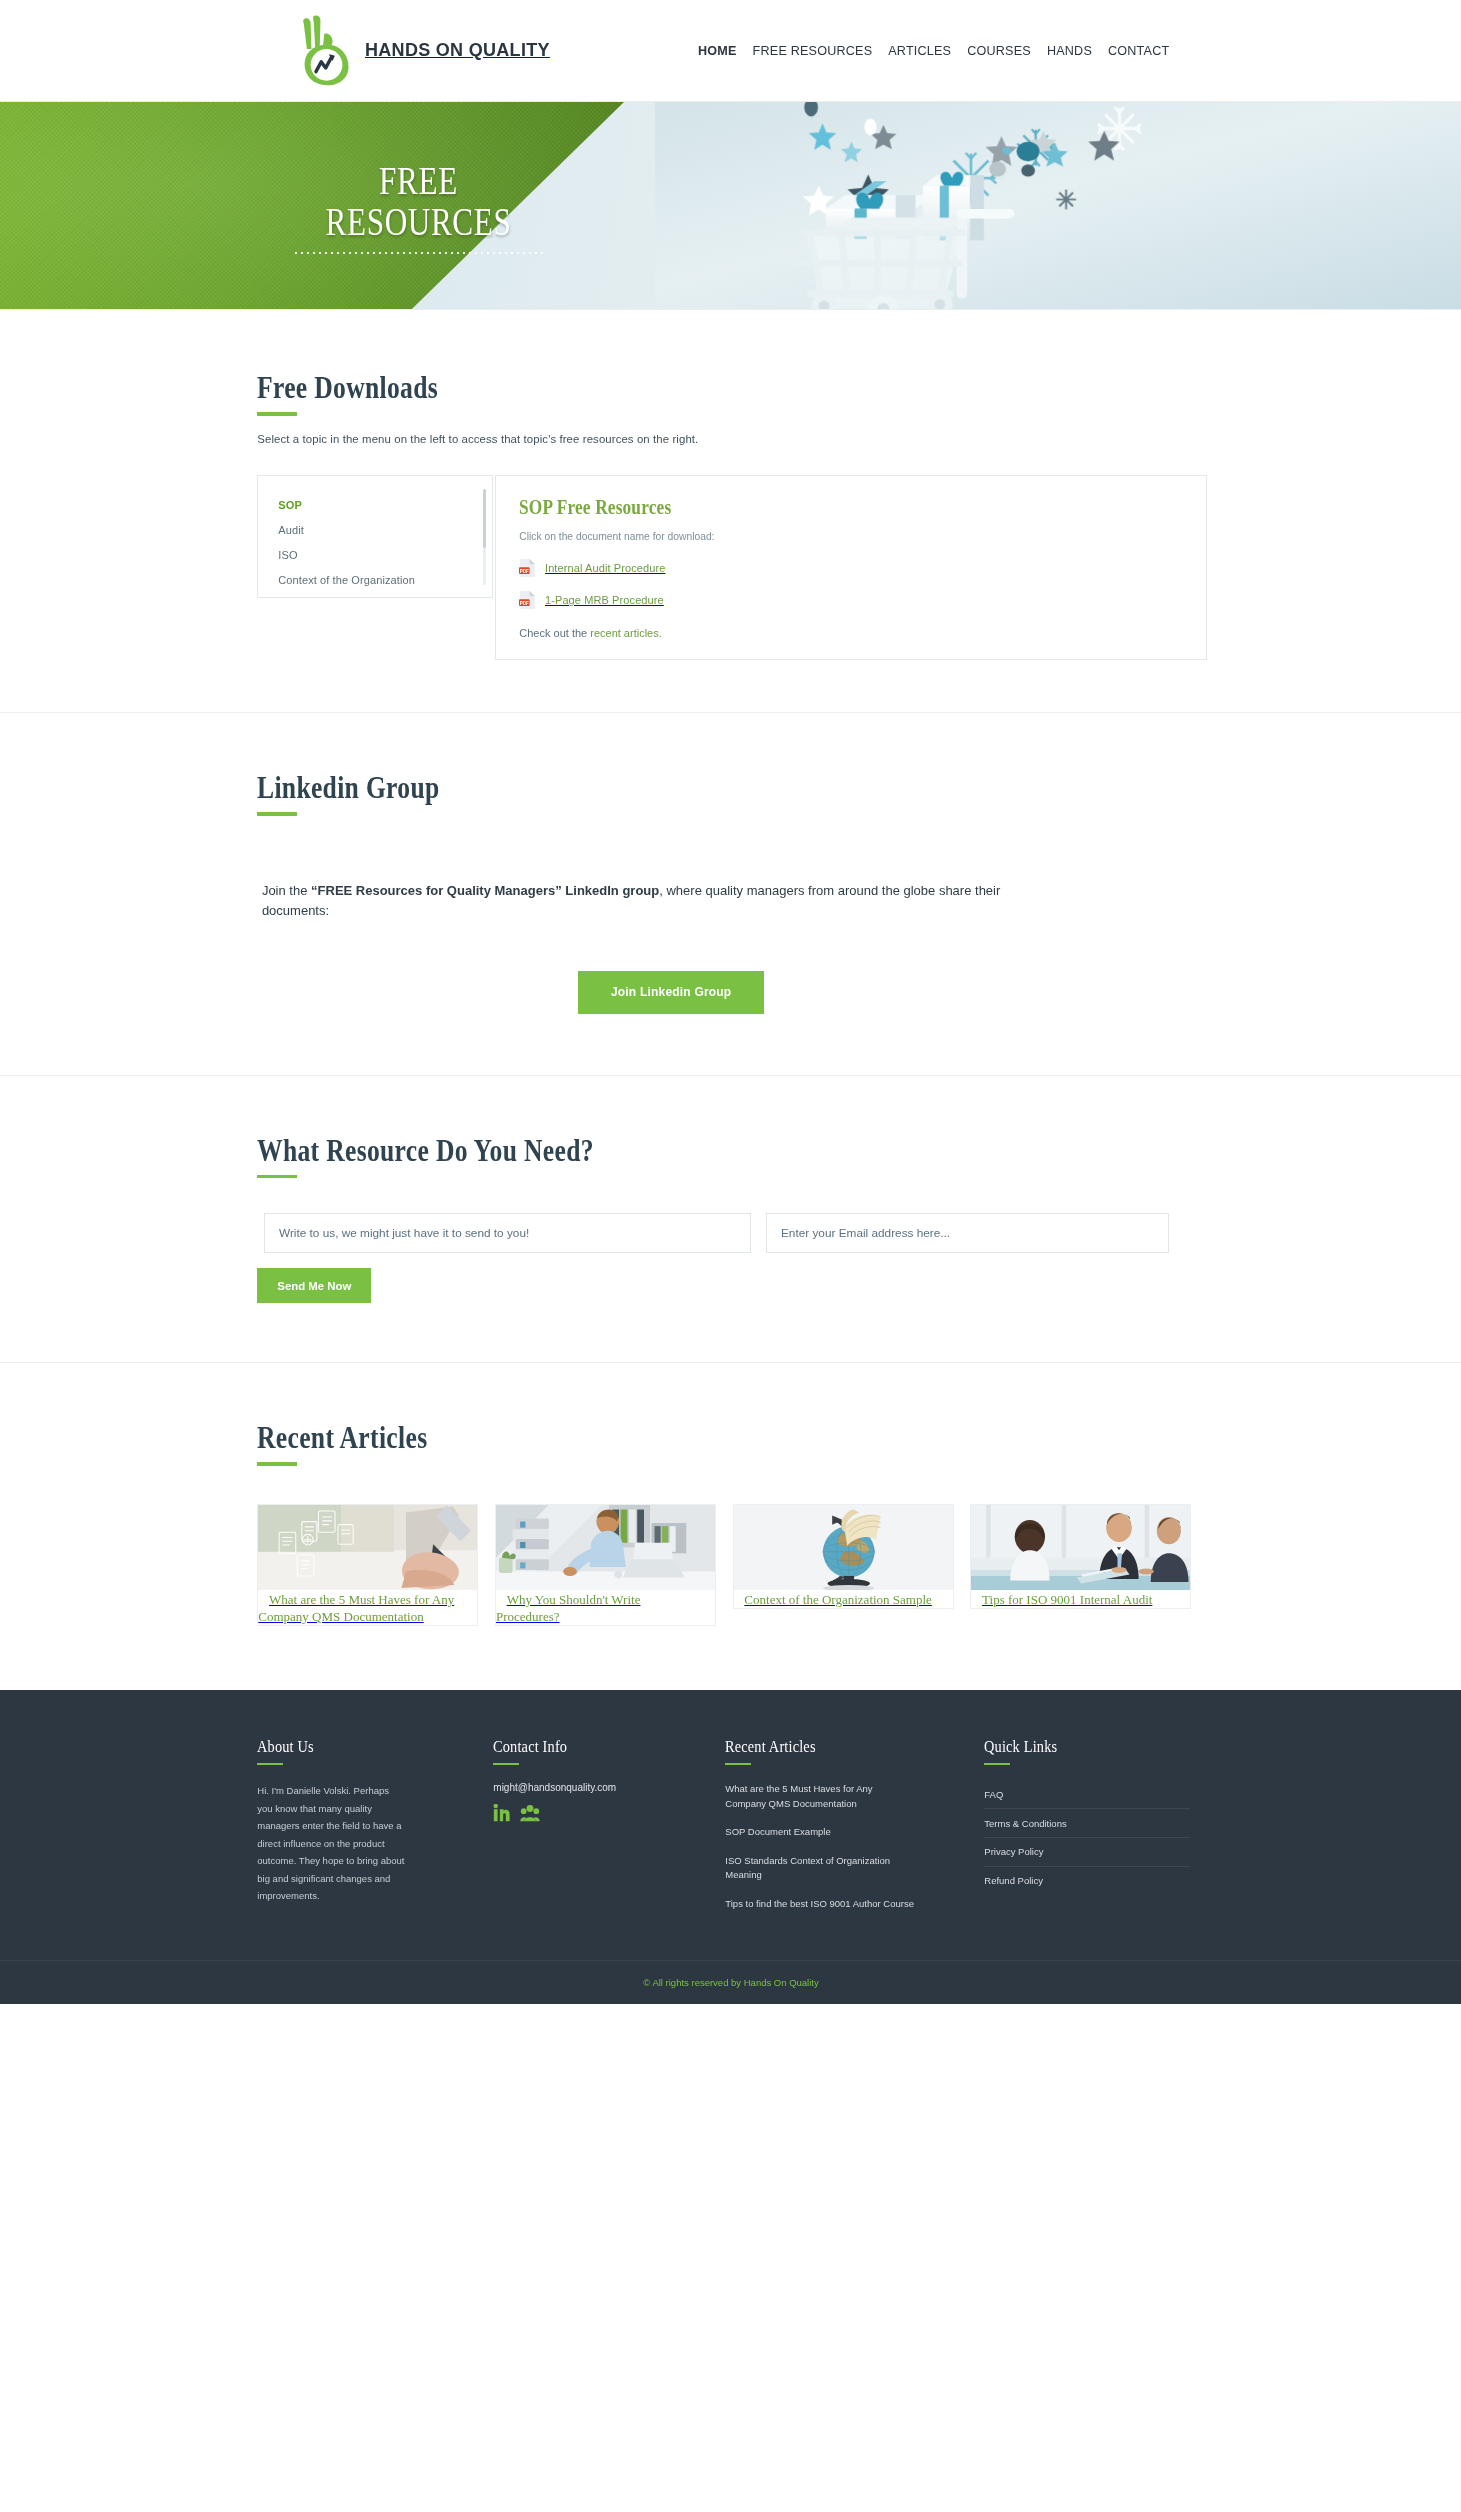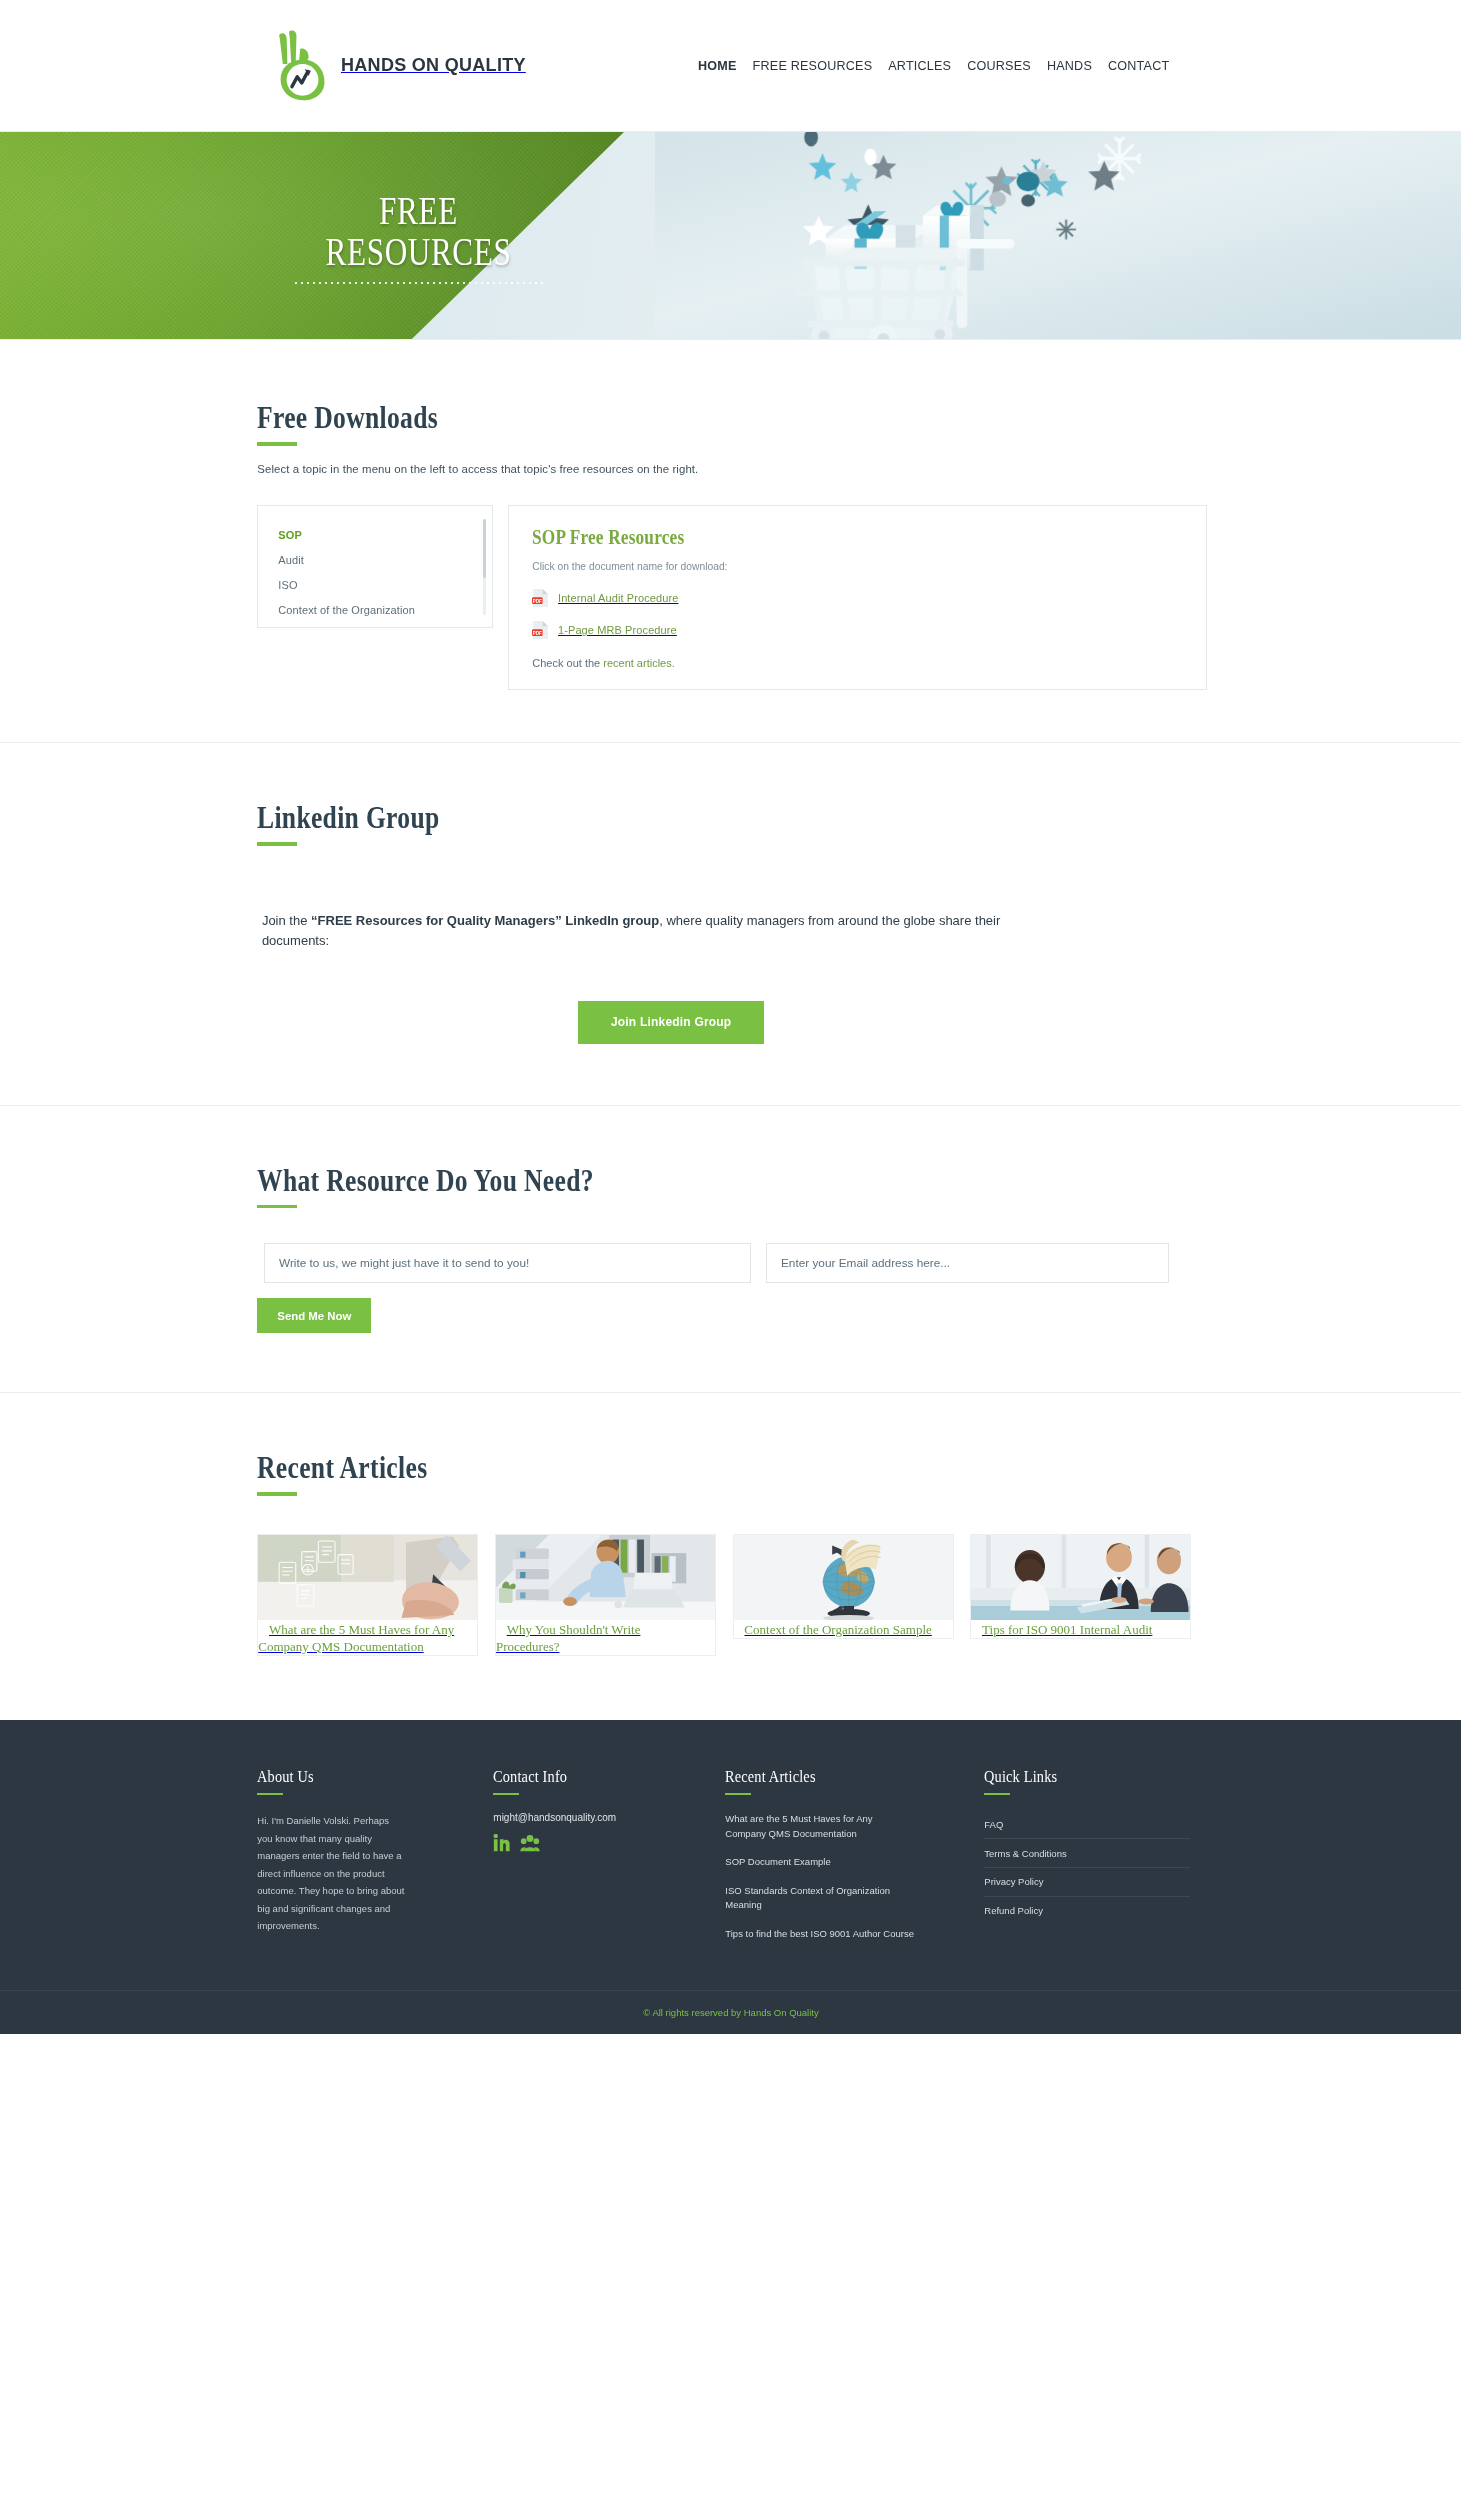"HANDS ON QUALITY" .site-header { height: 132px -> 102px; padding-left: none -> 24px }
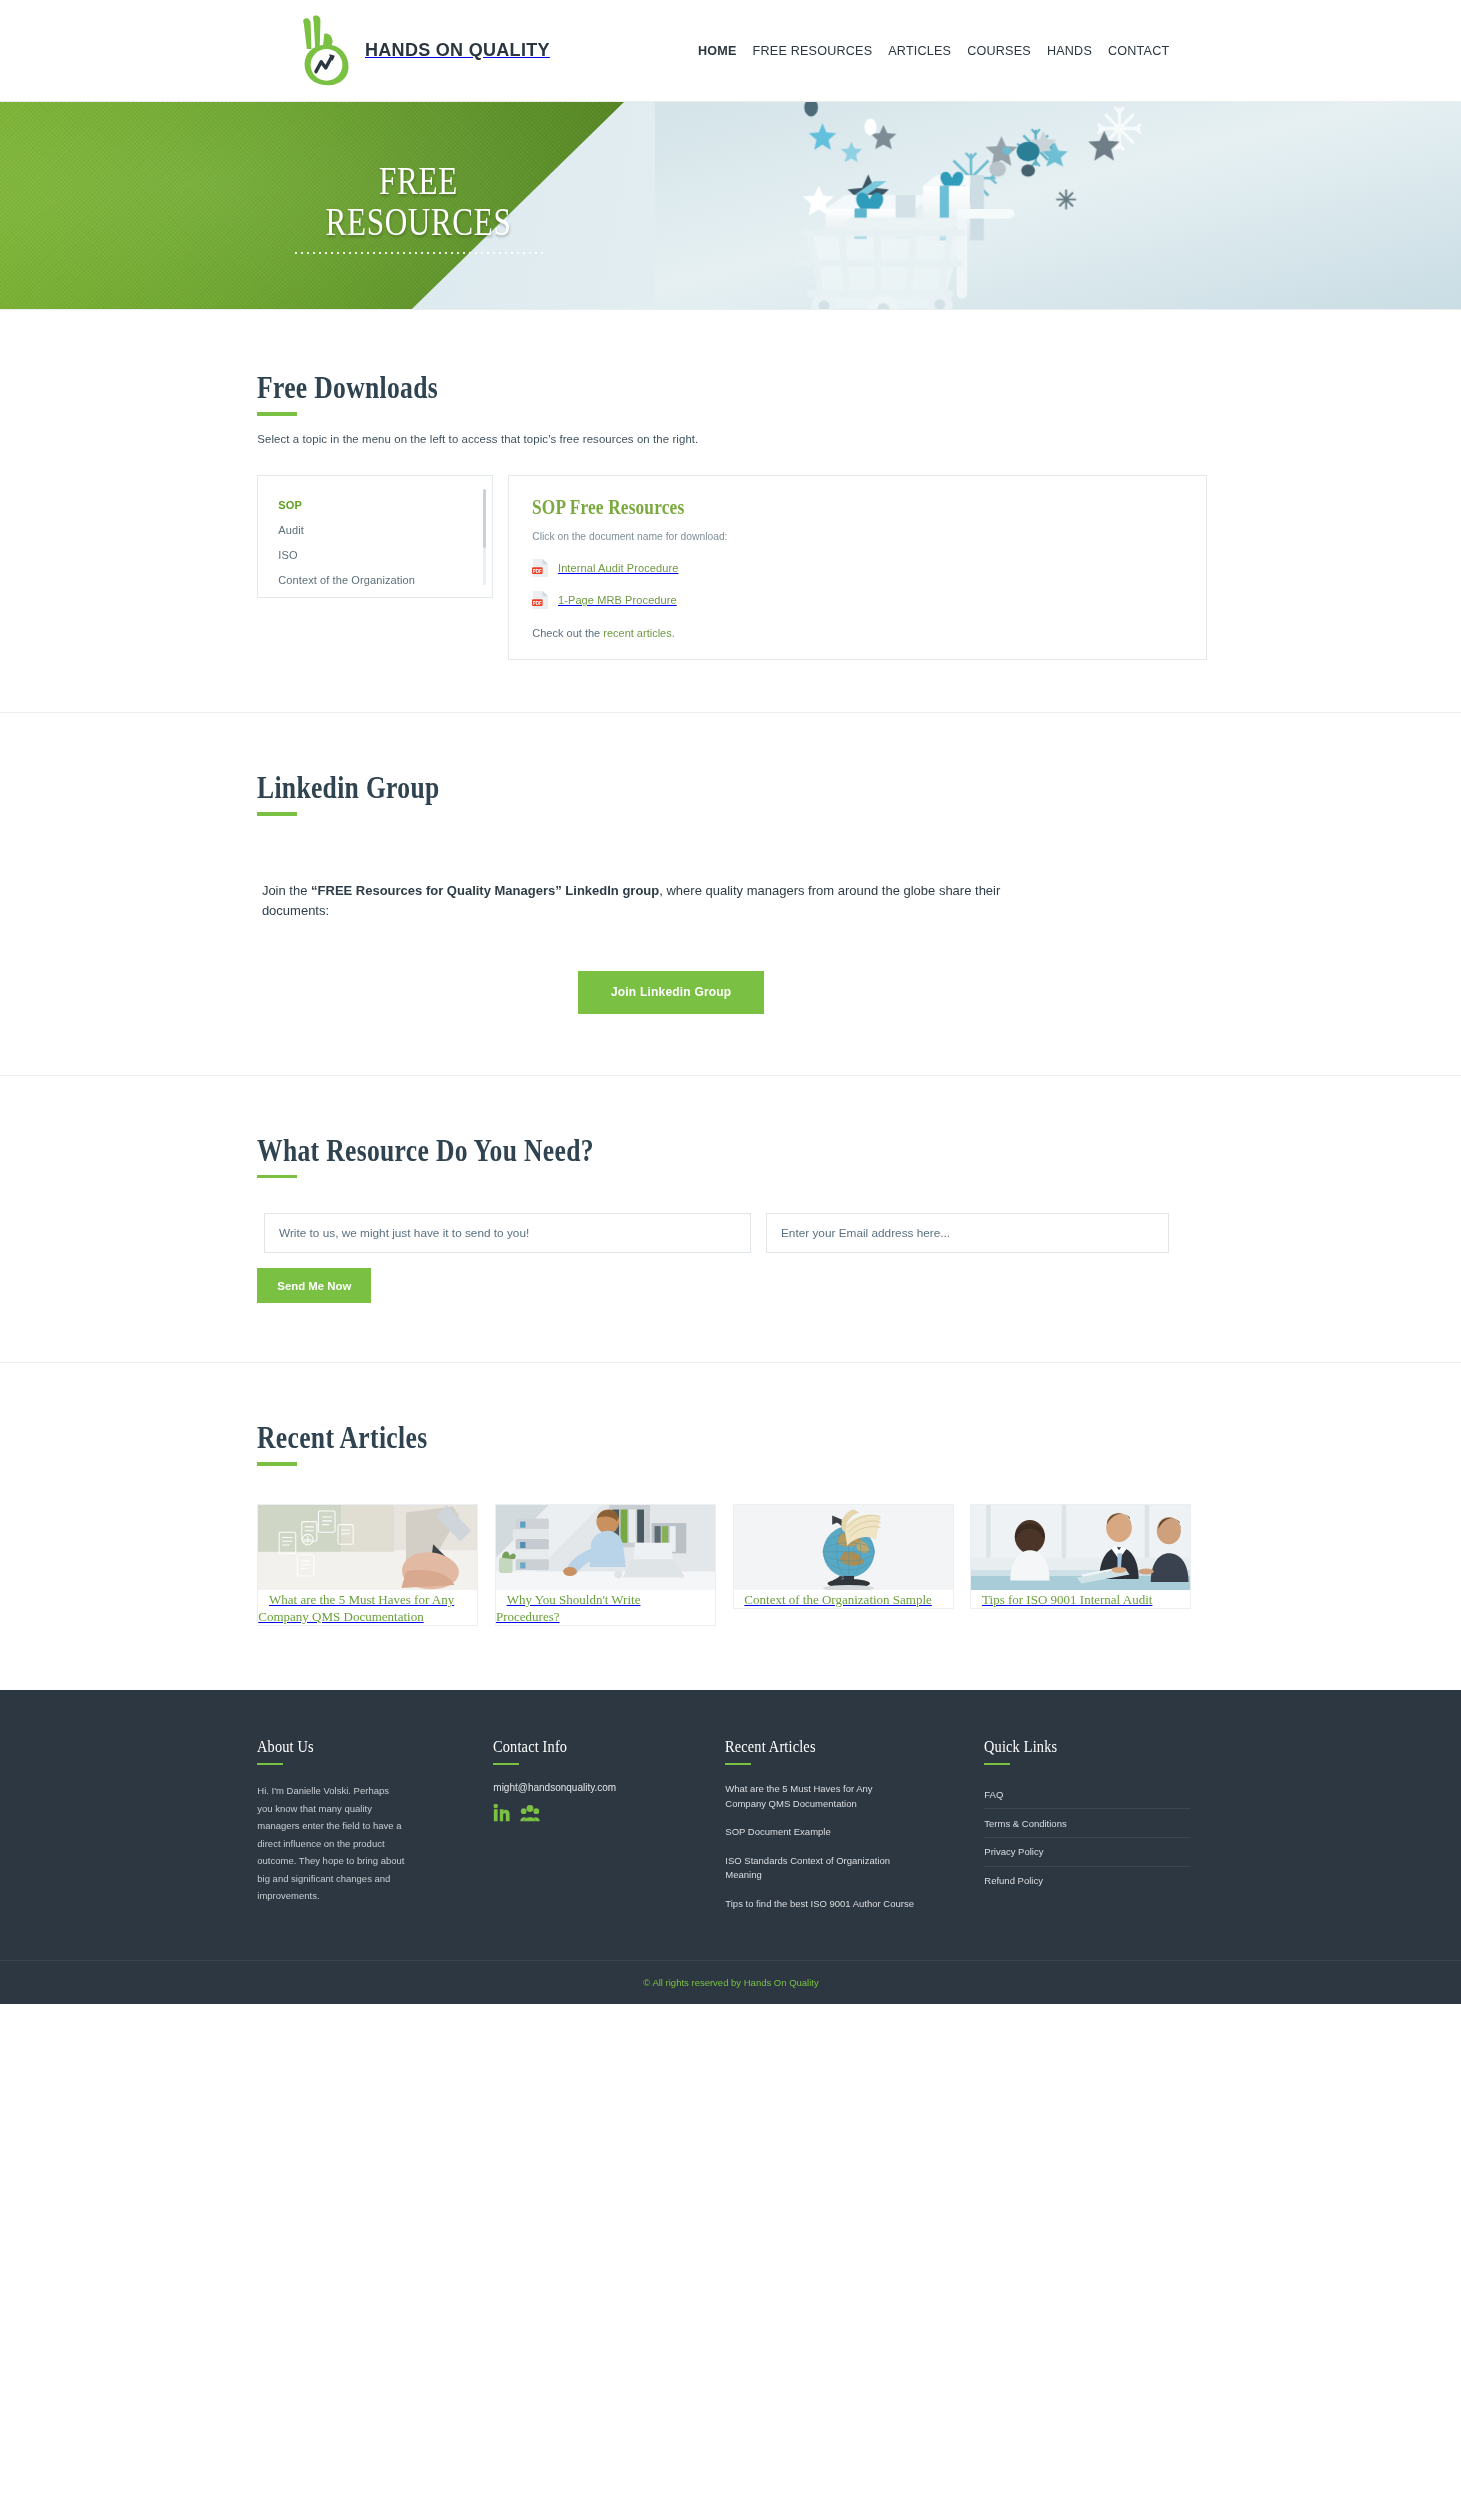"SOP" .dl-wrap { gap: 15px -> 2px }
